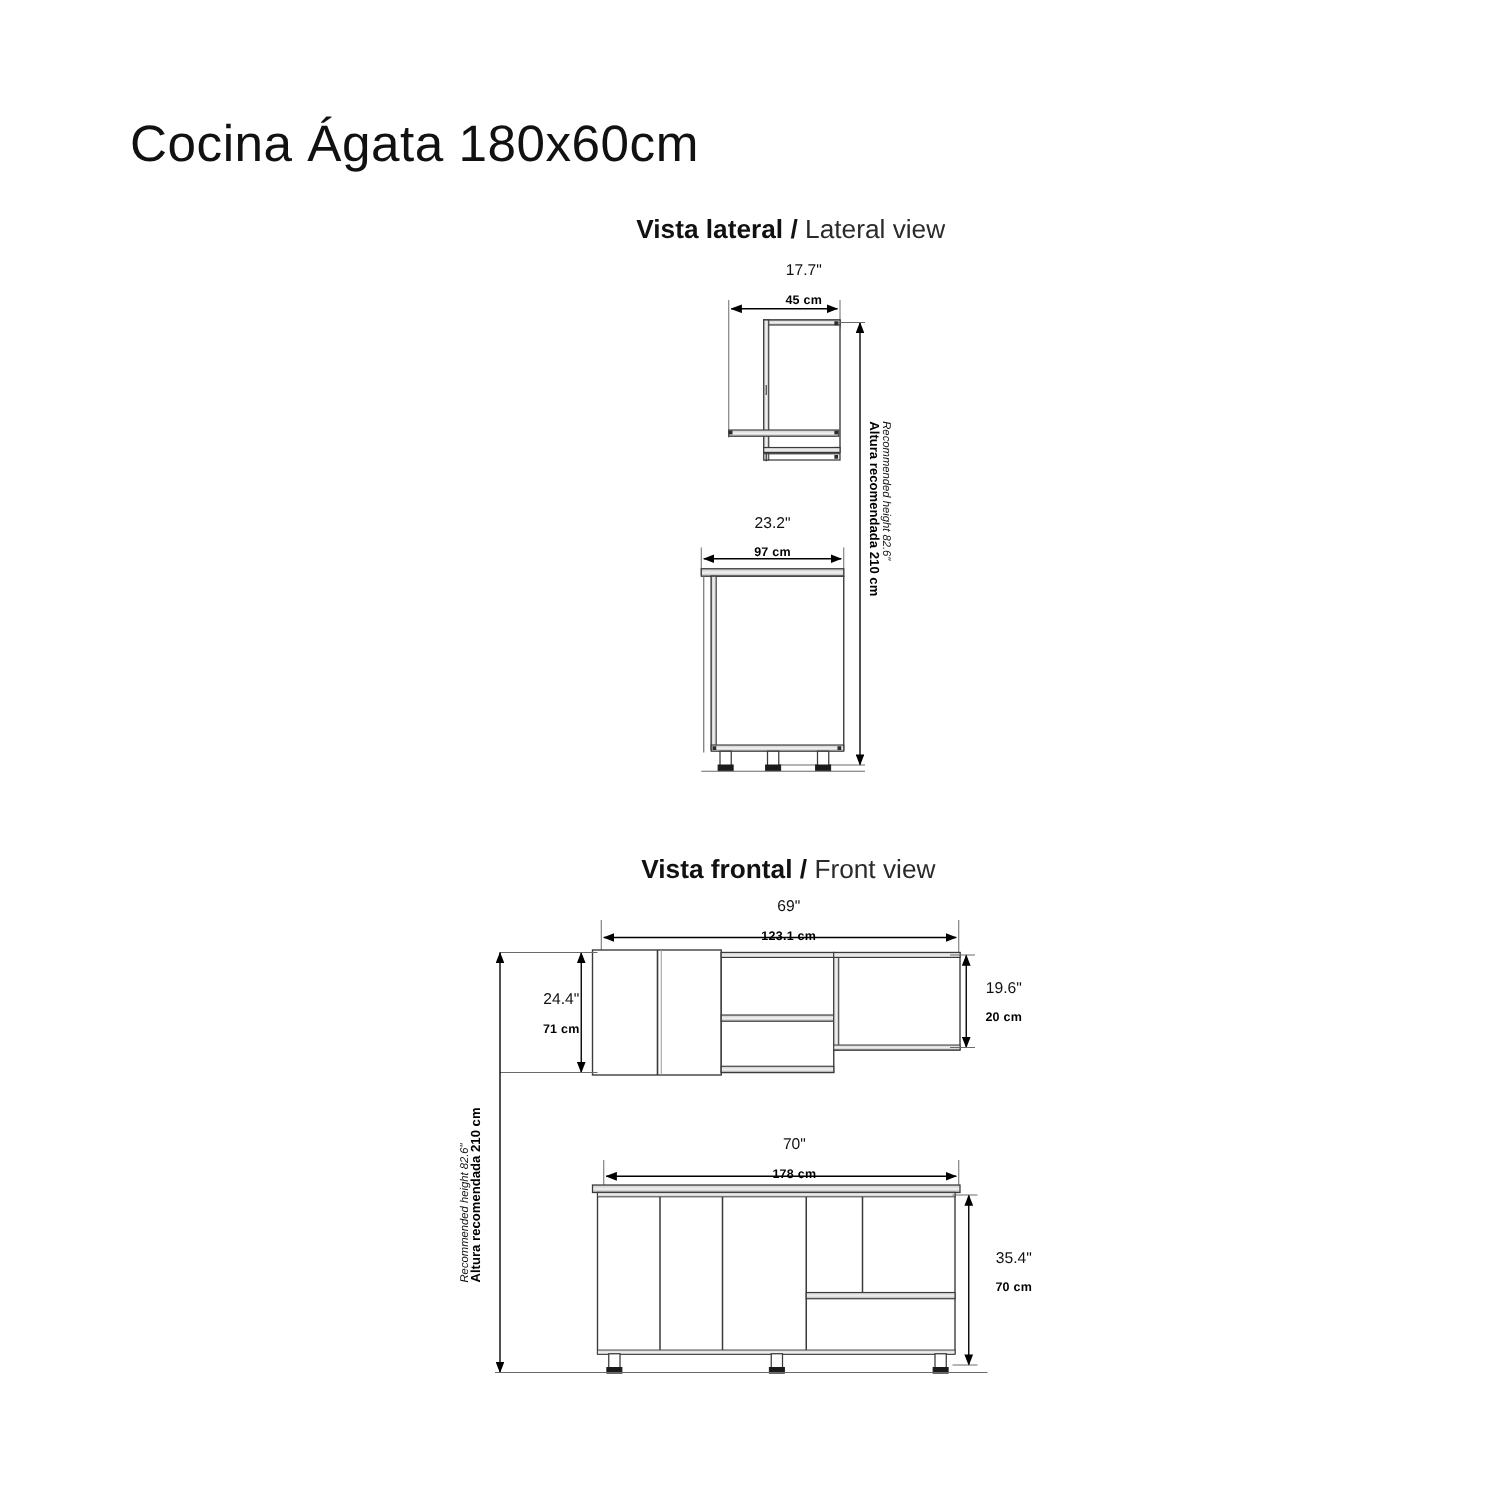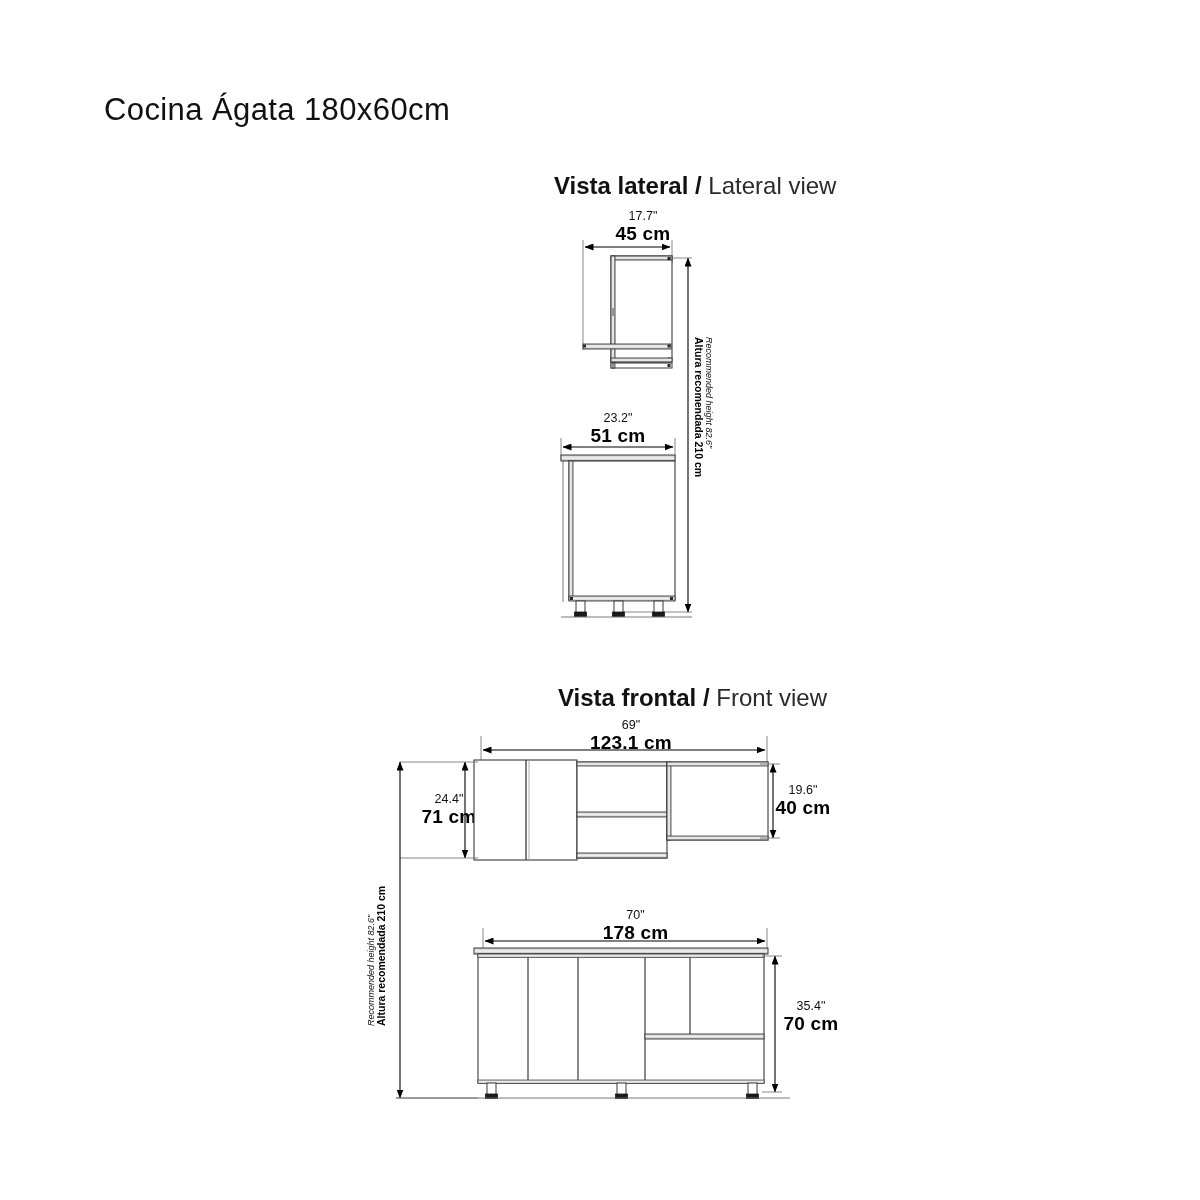"Cocina Ágata 180x60cm" #product-title { font-size: 31px -> 41px }
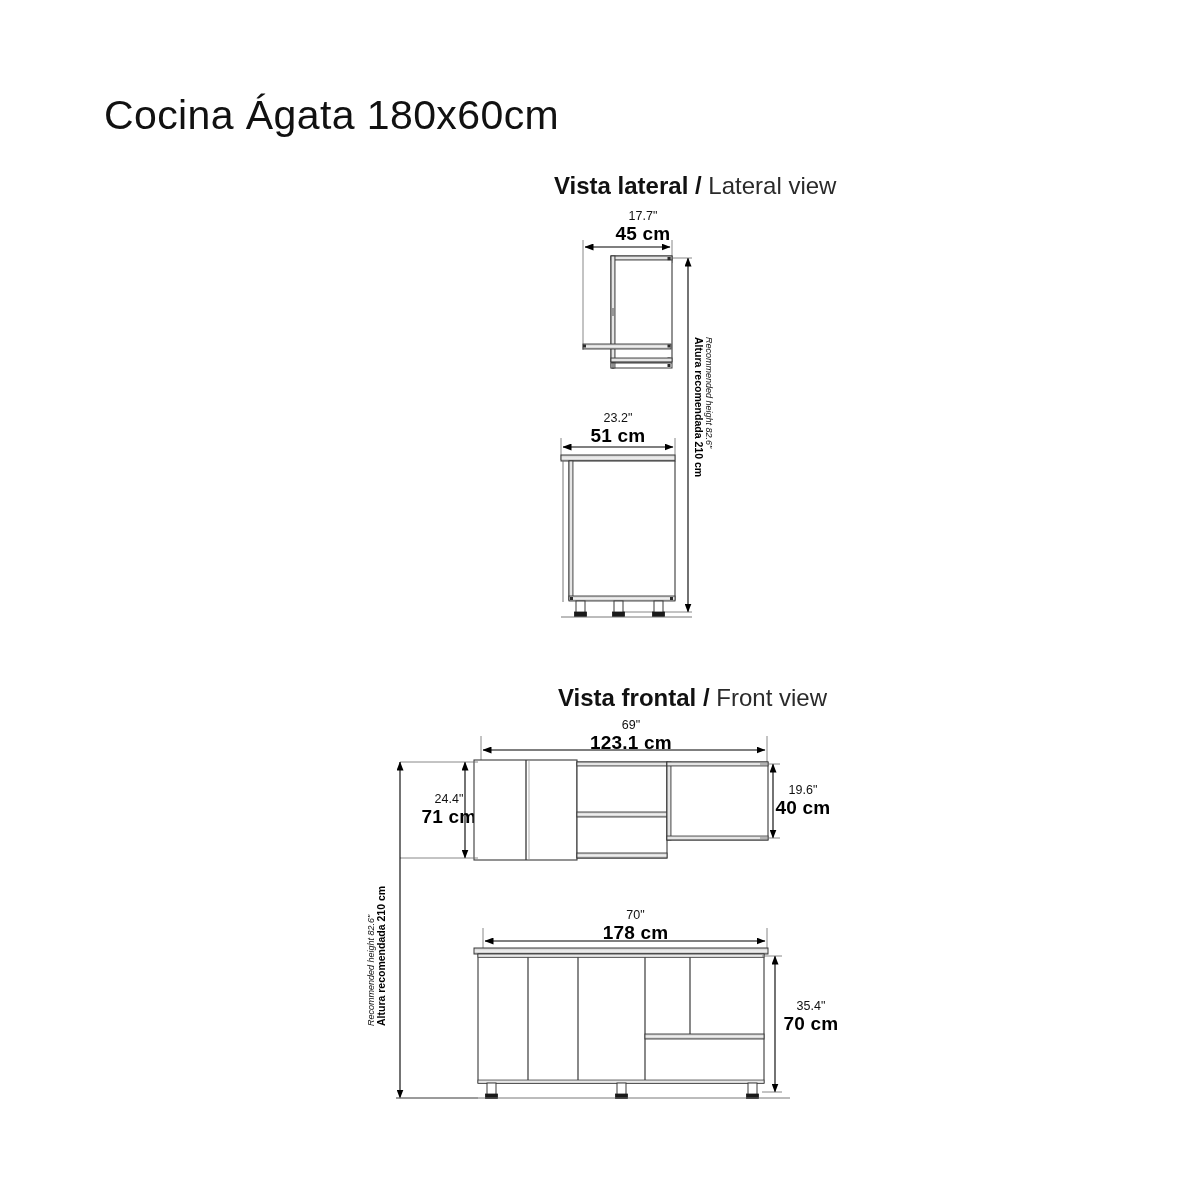"Vista lateral / Lateral view" .section-heading { font-size: 24px -> 21px; margin-left: 45px -> none }
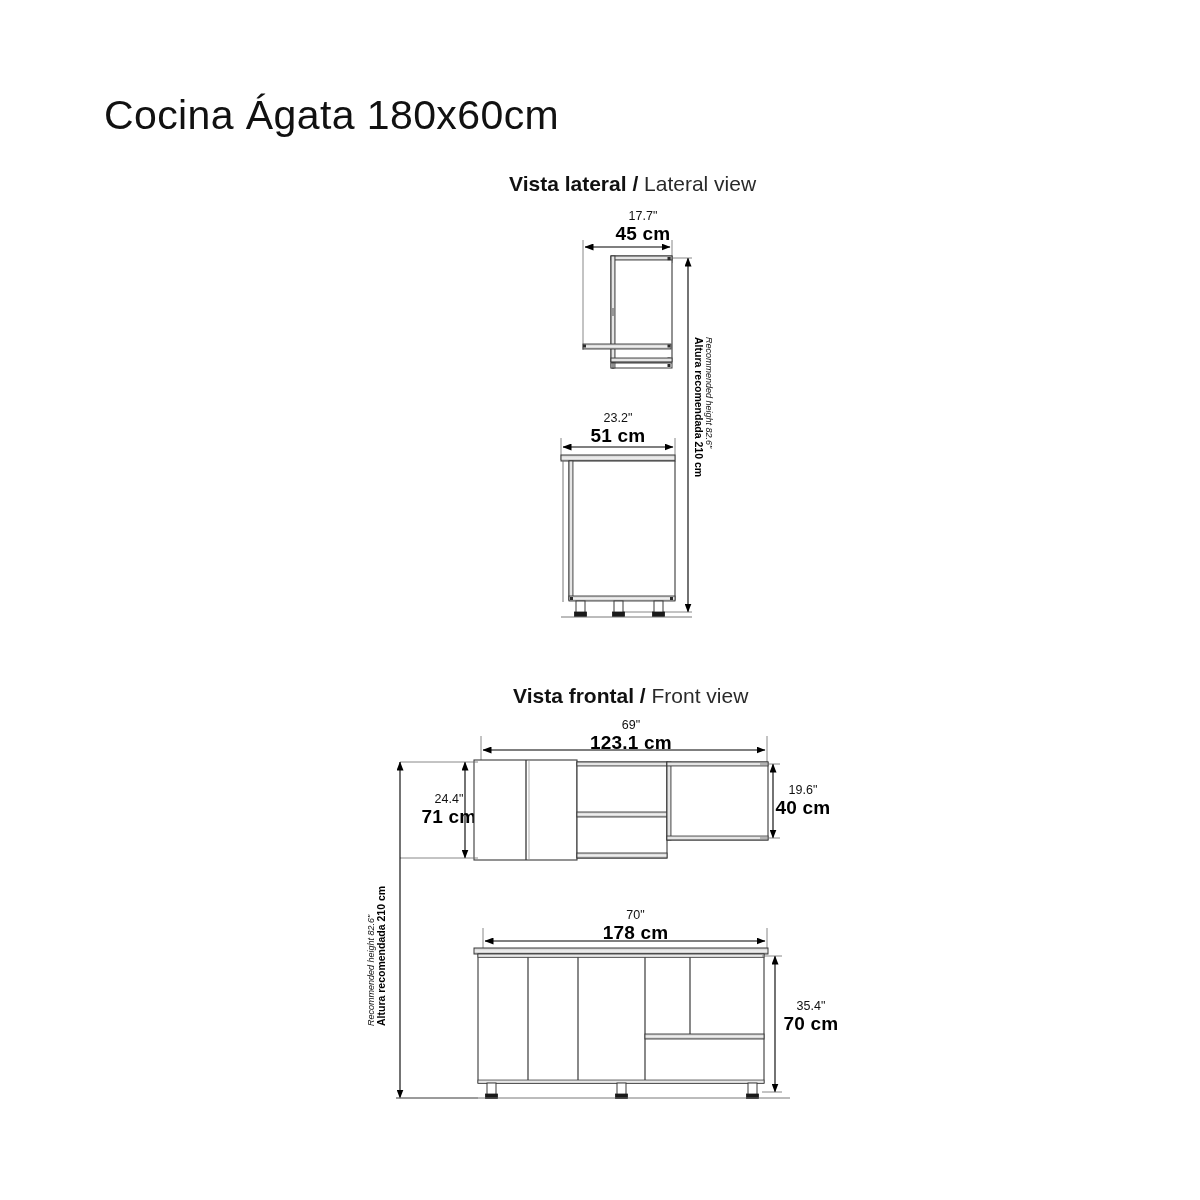"45 cm" .dim .cm { font-size: 19px -> 10px; margin-top: none -> 12px }
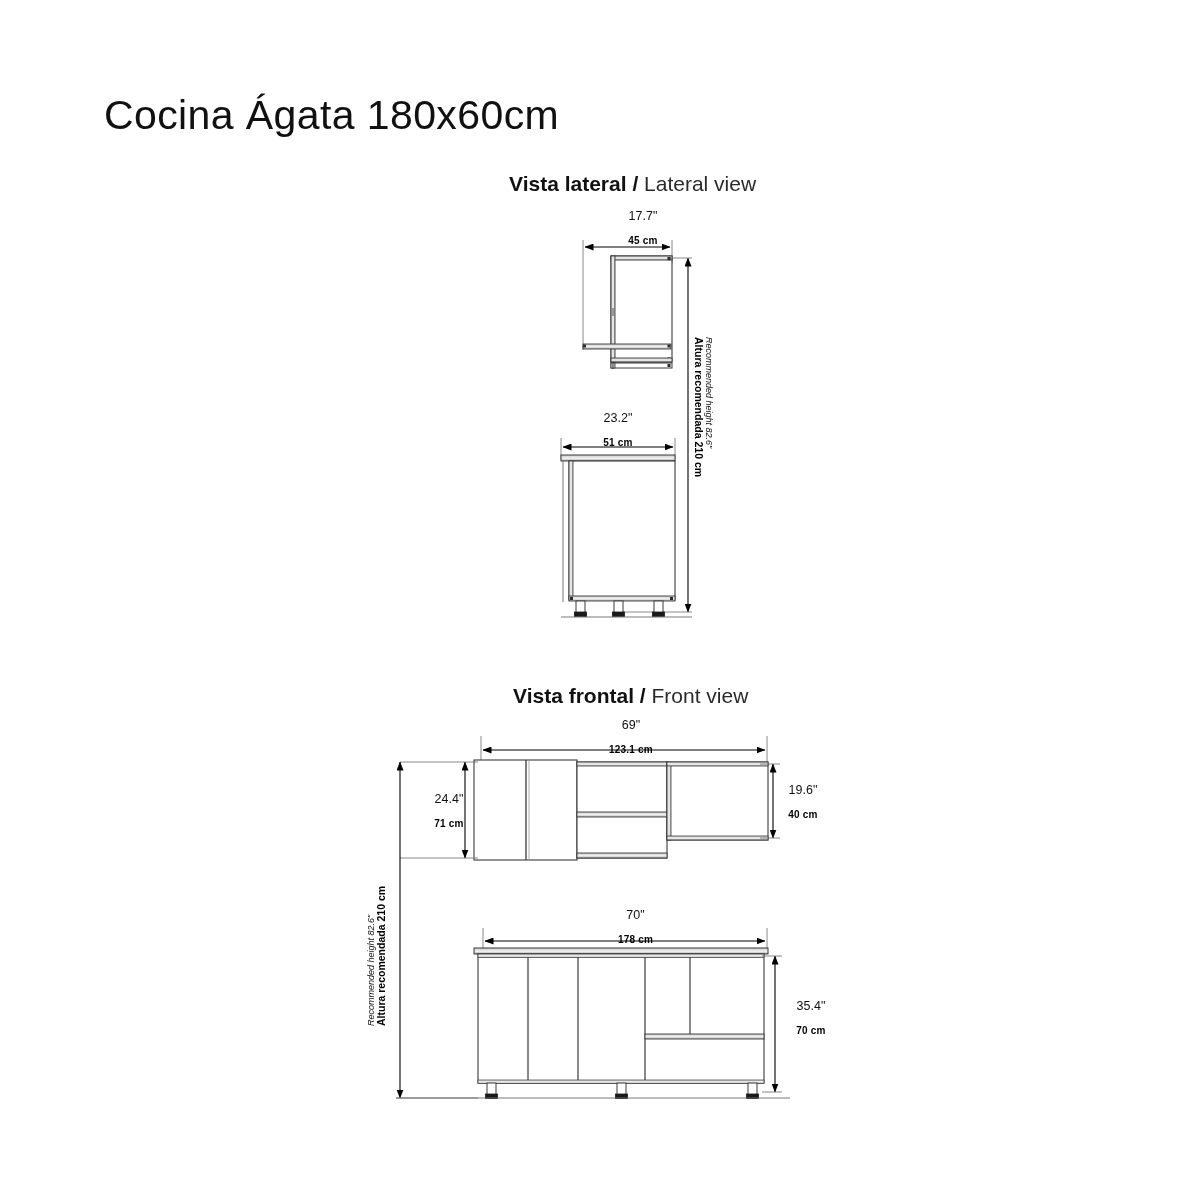"51 cm" span.cm { text: 51 -> 97 }
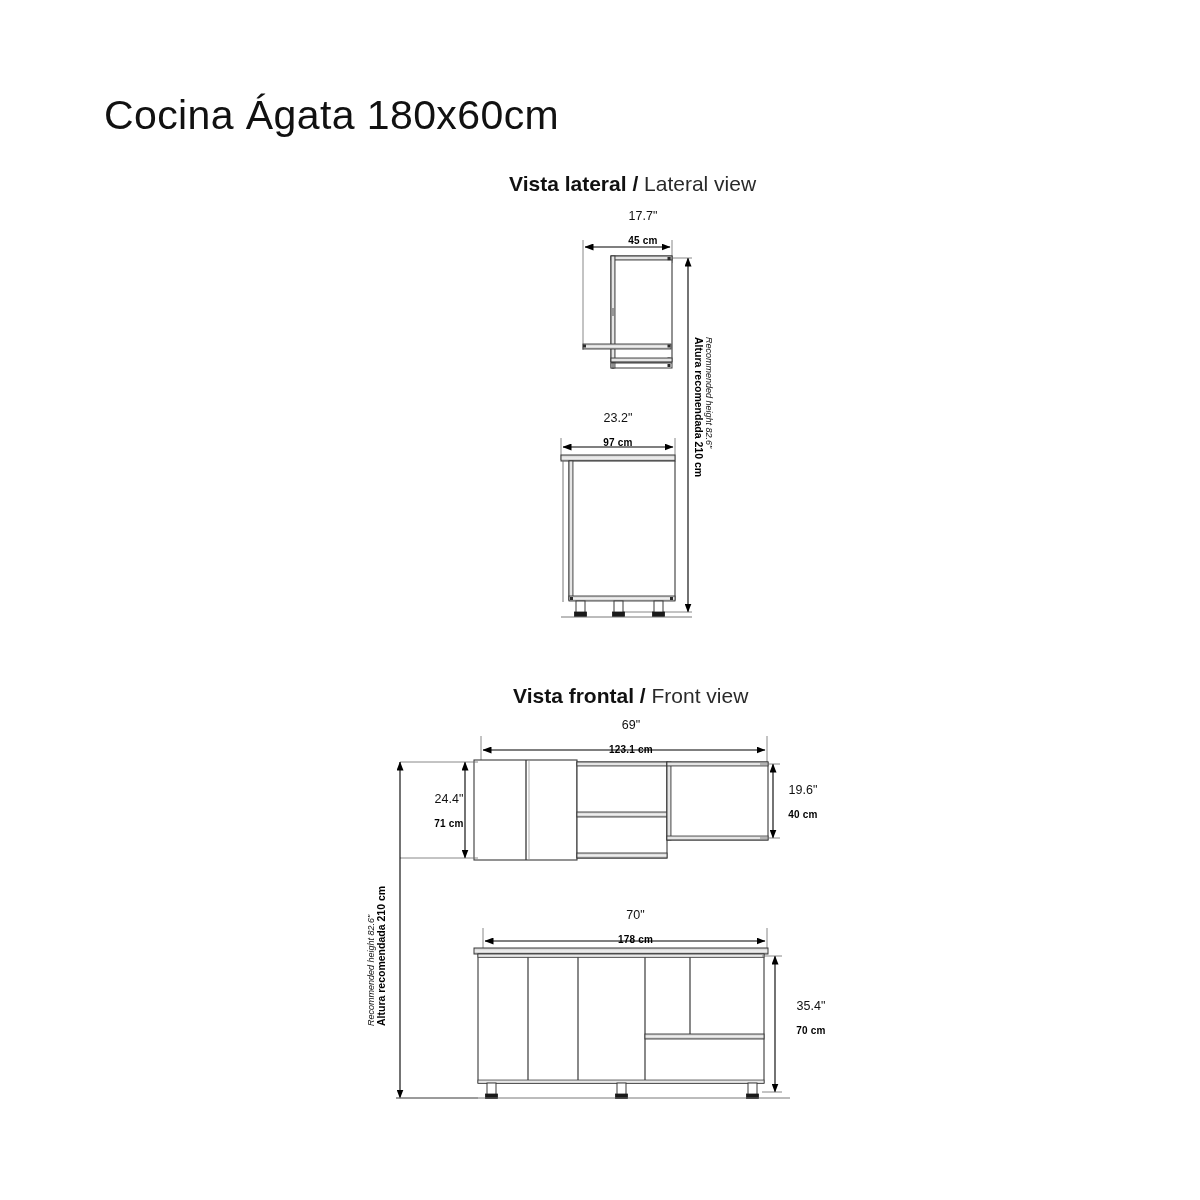"40 cm" span.cm { text: 40 -> 20 }
